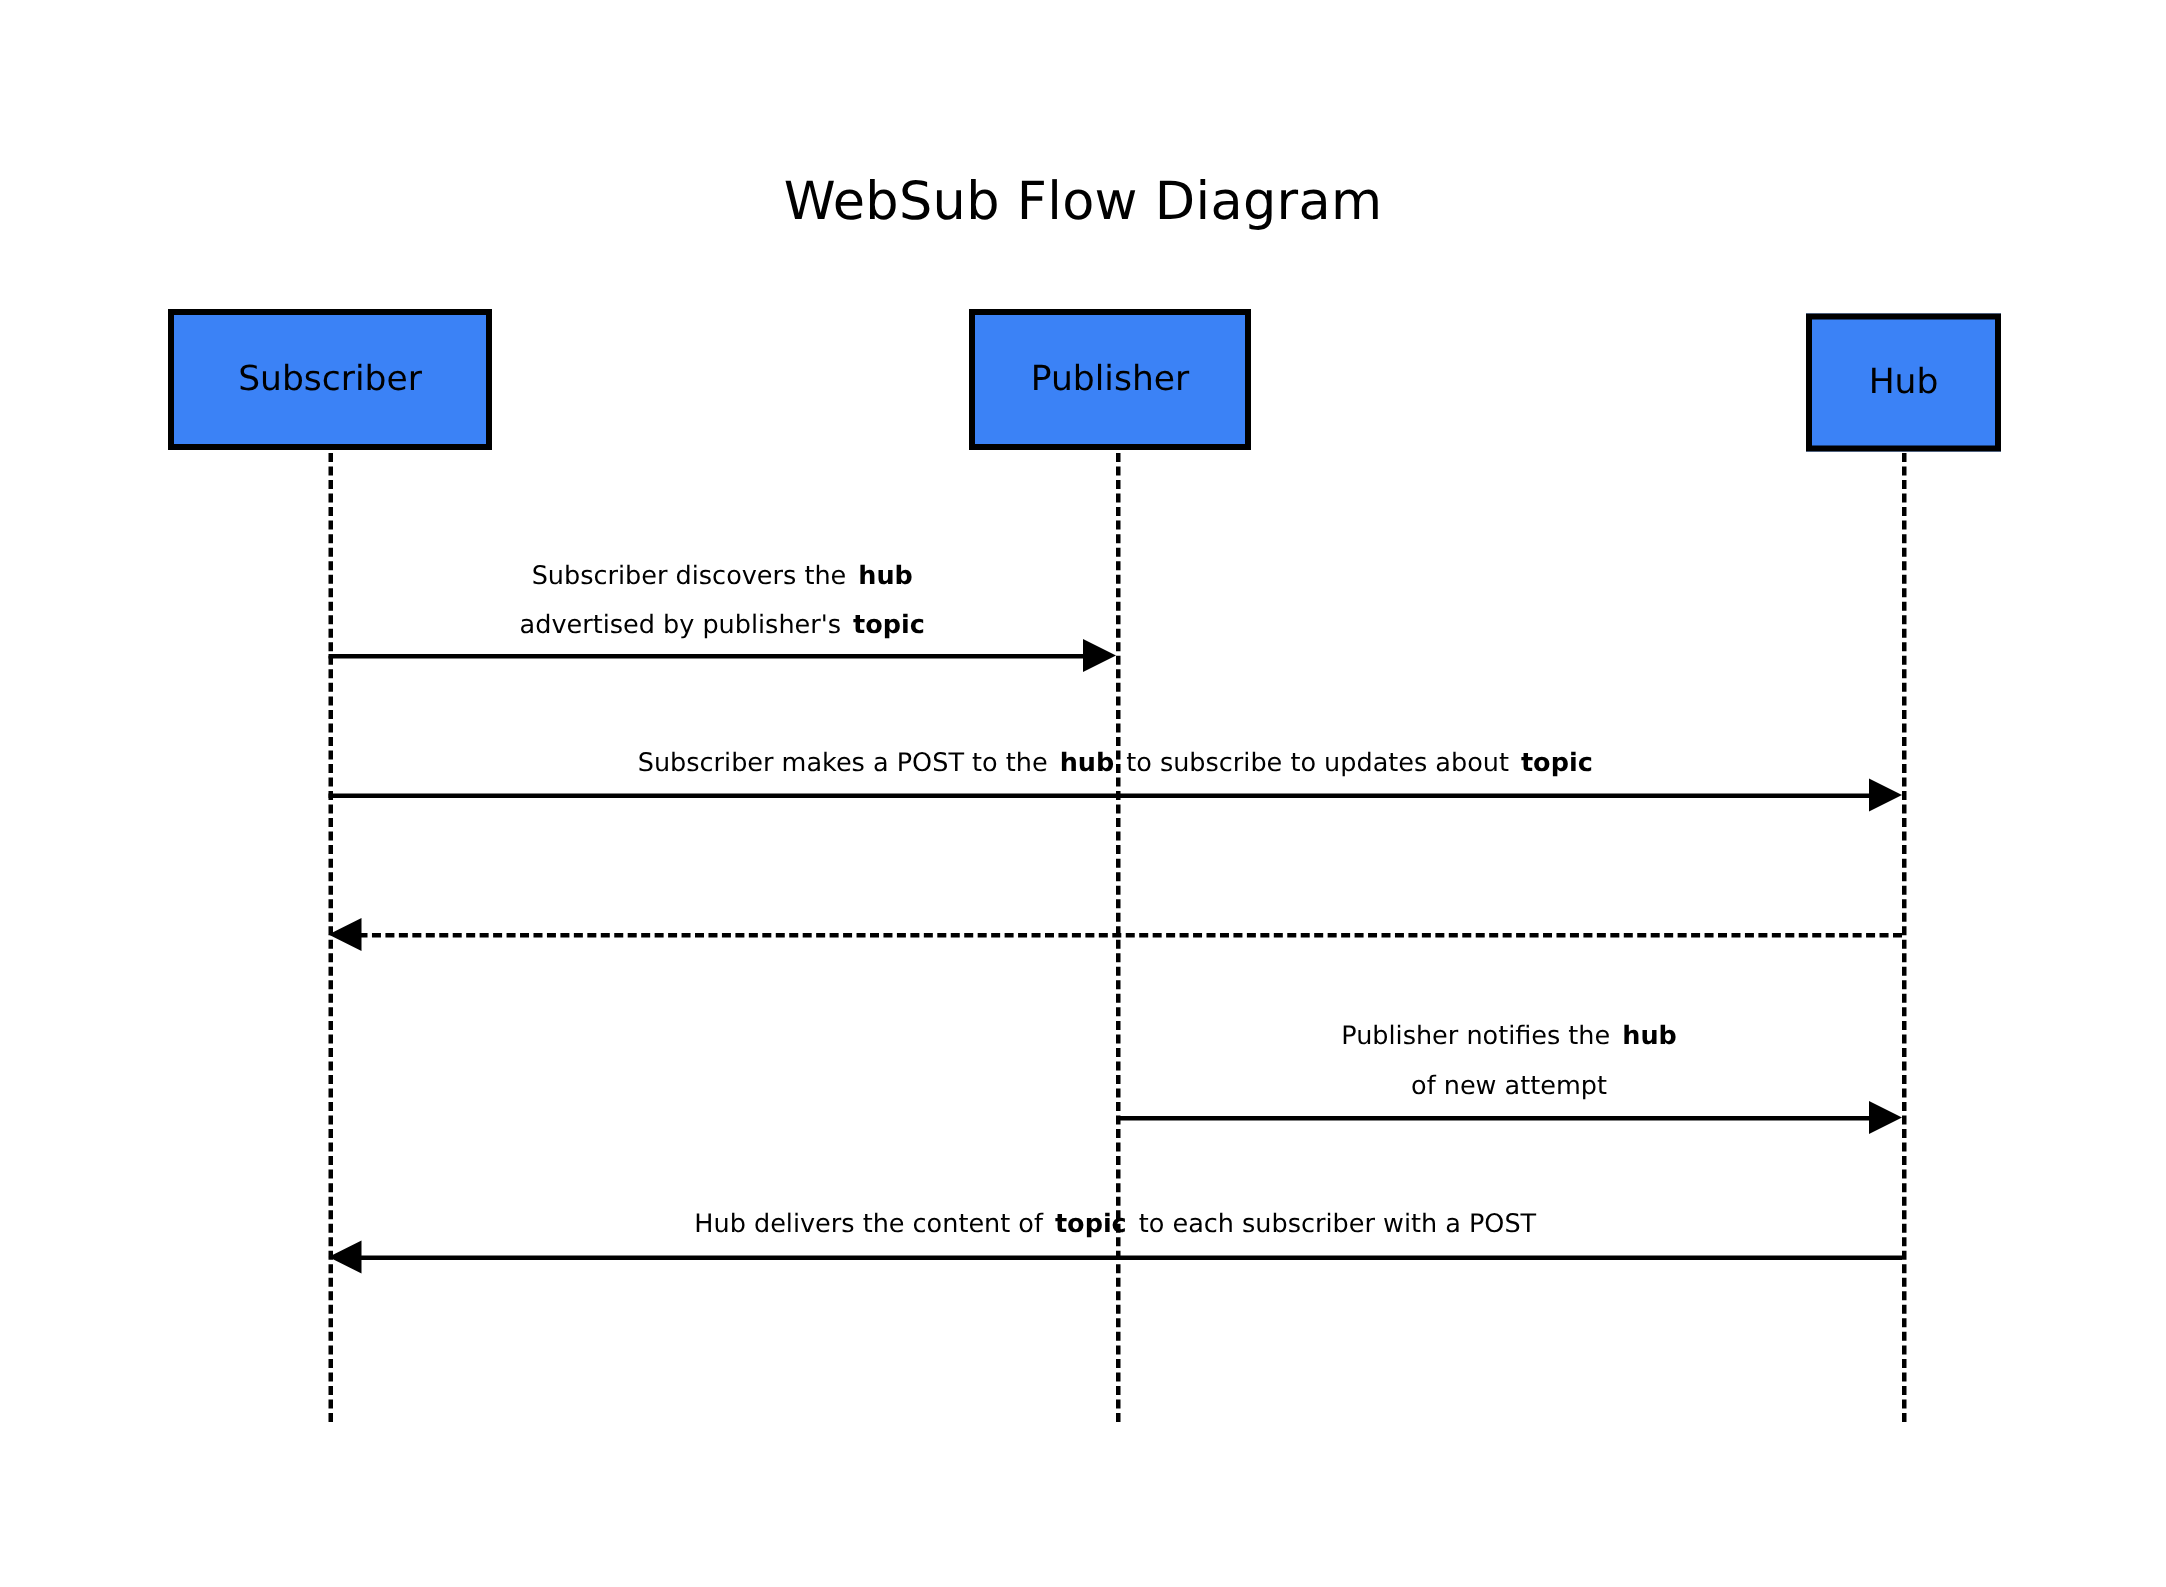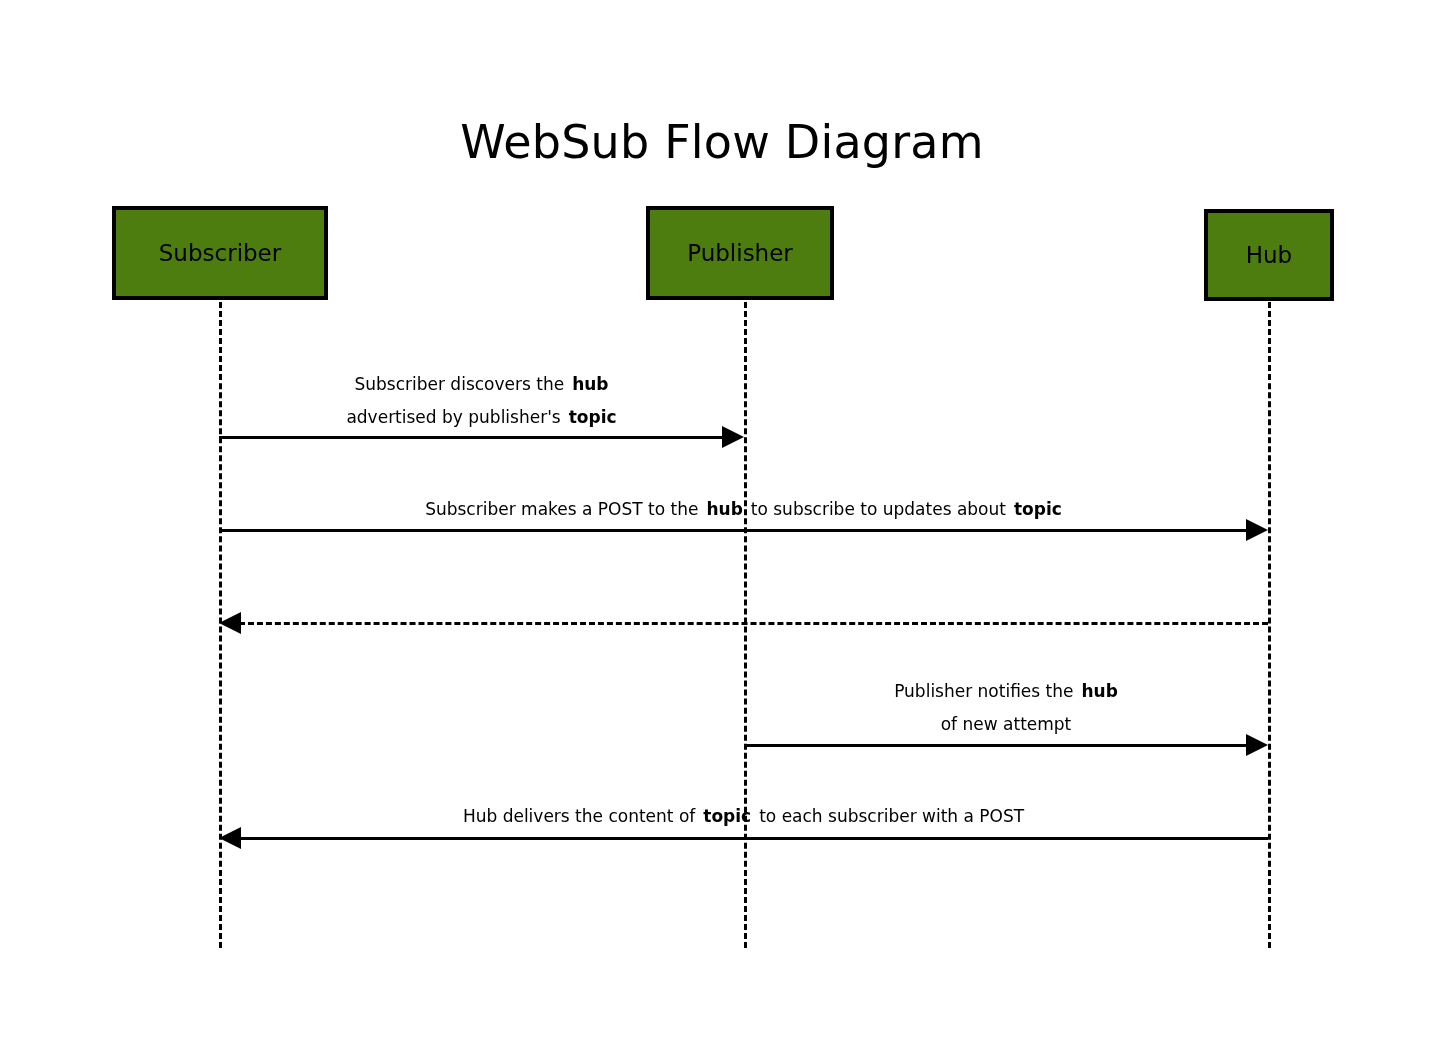"WebSub Flow Diagram" #title { font-size: 46px -> 35px }
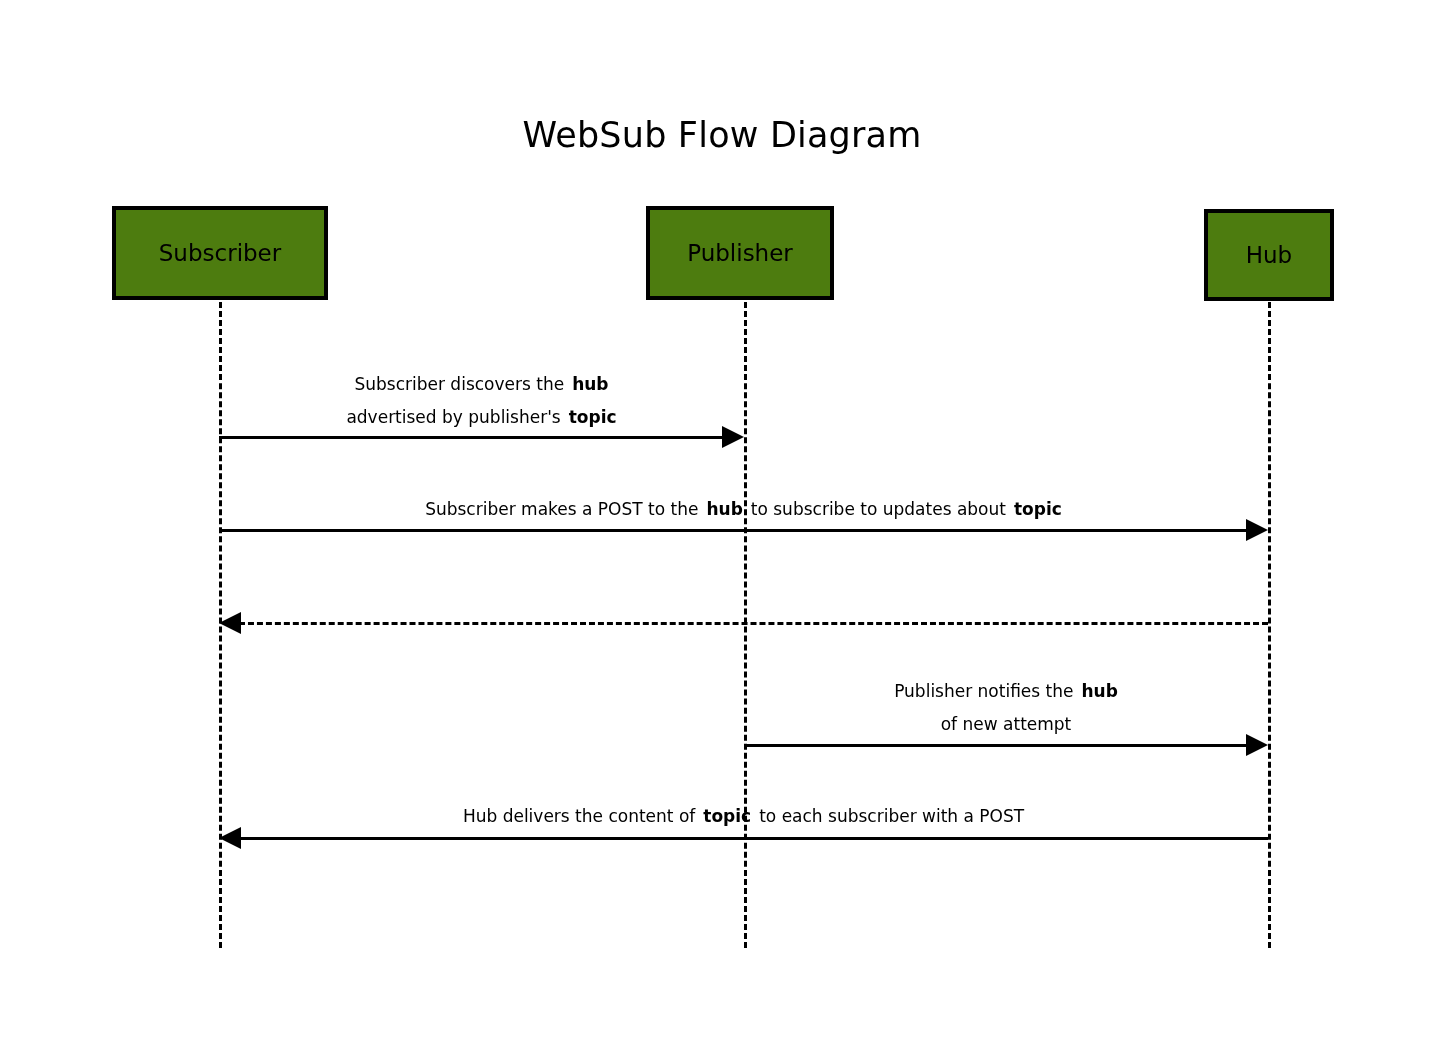"Subscriber" .actor-box { background: #4d7c0f -> #3b82f6 }
